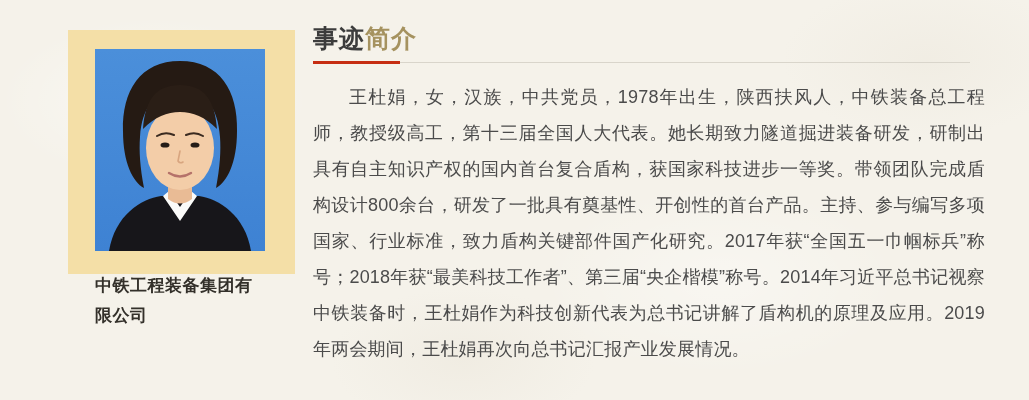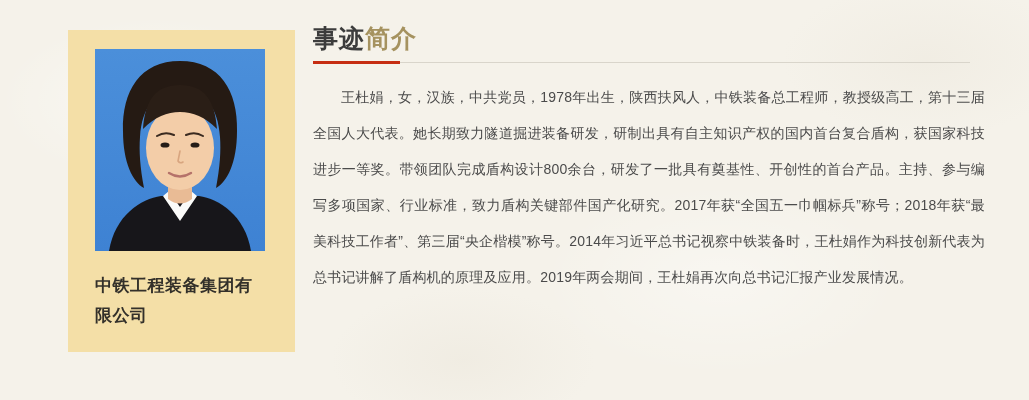"王杜娟，女，汉族，中共党员，1978年出生，陕西扶风人，中铁装备总工程师，教授级" .bio { font-size: 14px -> 18px }
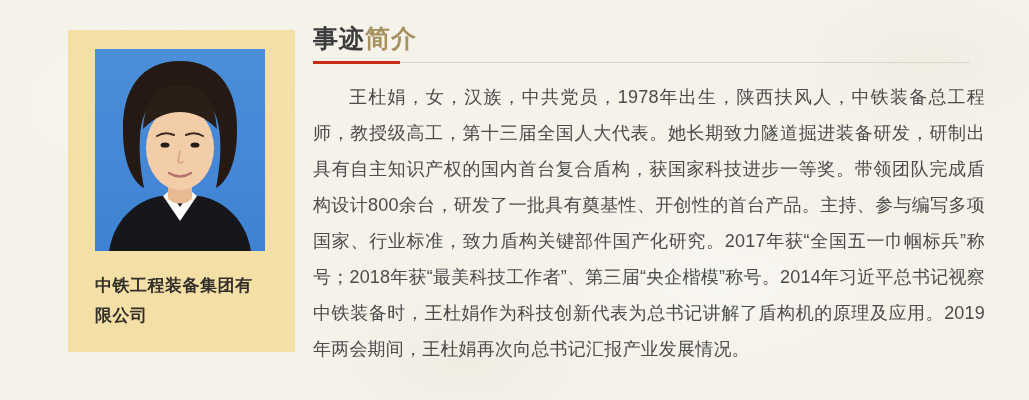"中铁工程装备集团有限公司" .card { height: 322px -> 244px }
